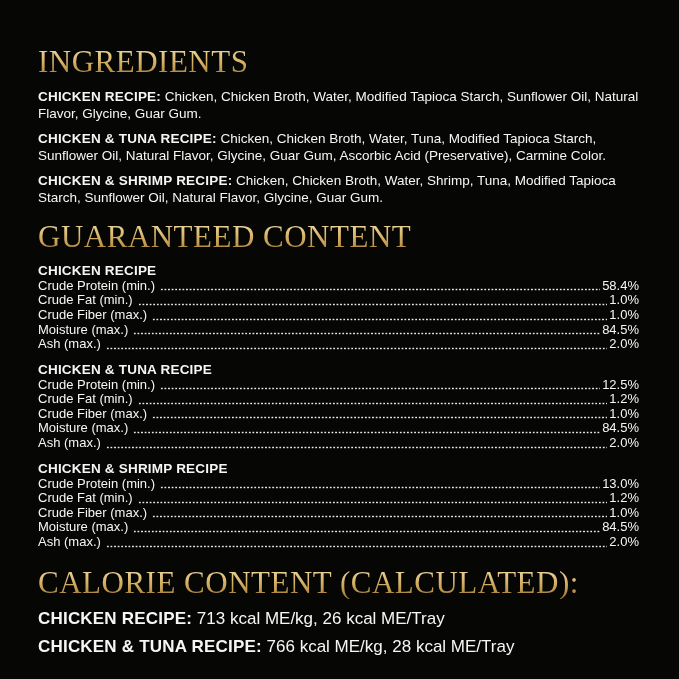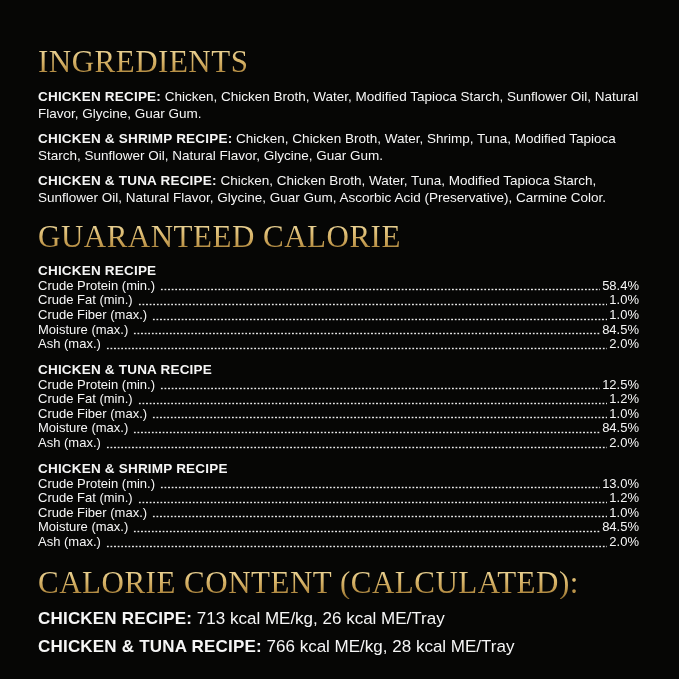"CHICKEN & SHRIMP RECIPE: Chicken," p.para { order: before "CHICKEN & TUNA RECIPE: Chicken," -> after "CHICKEN & TUNA RECIPE: Chicken," }
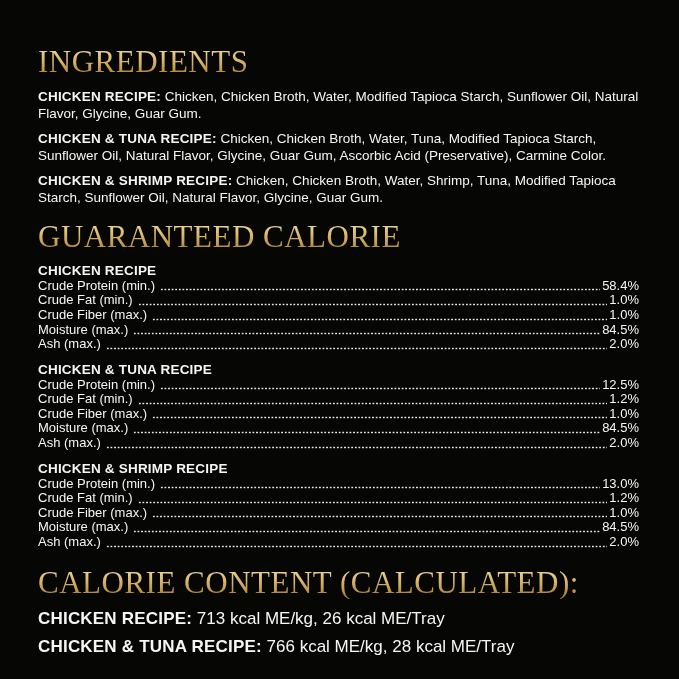"GUARANTEED CALORIE" h1.gold-heading { text: CALORIE -> CONTENT }
